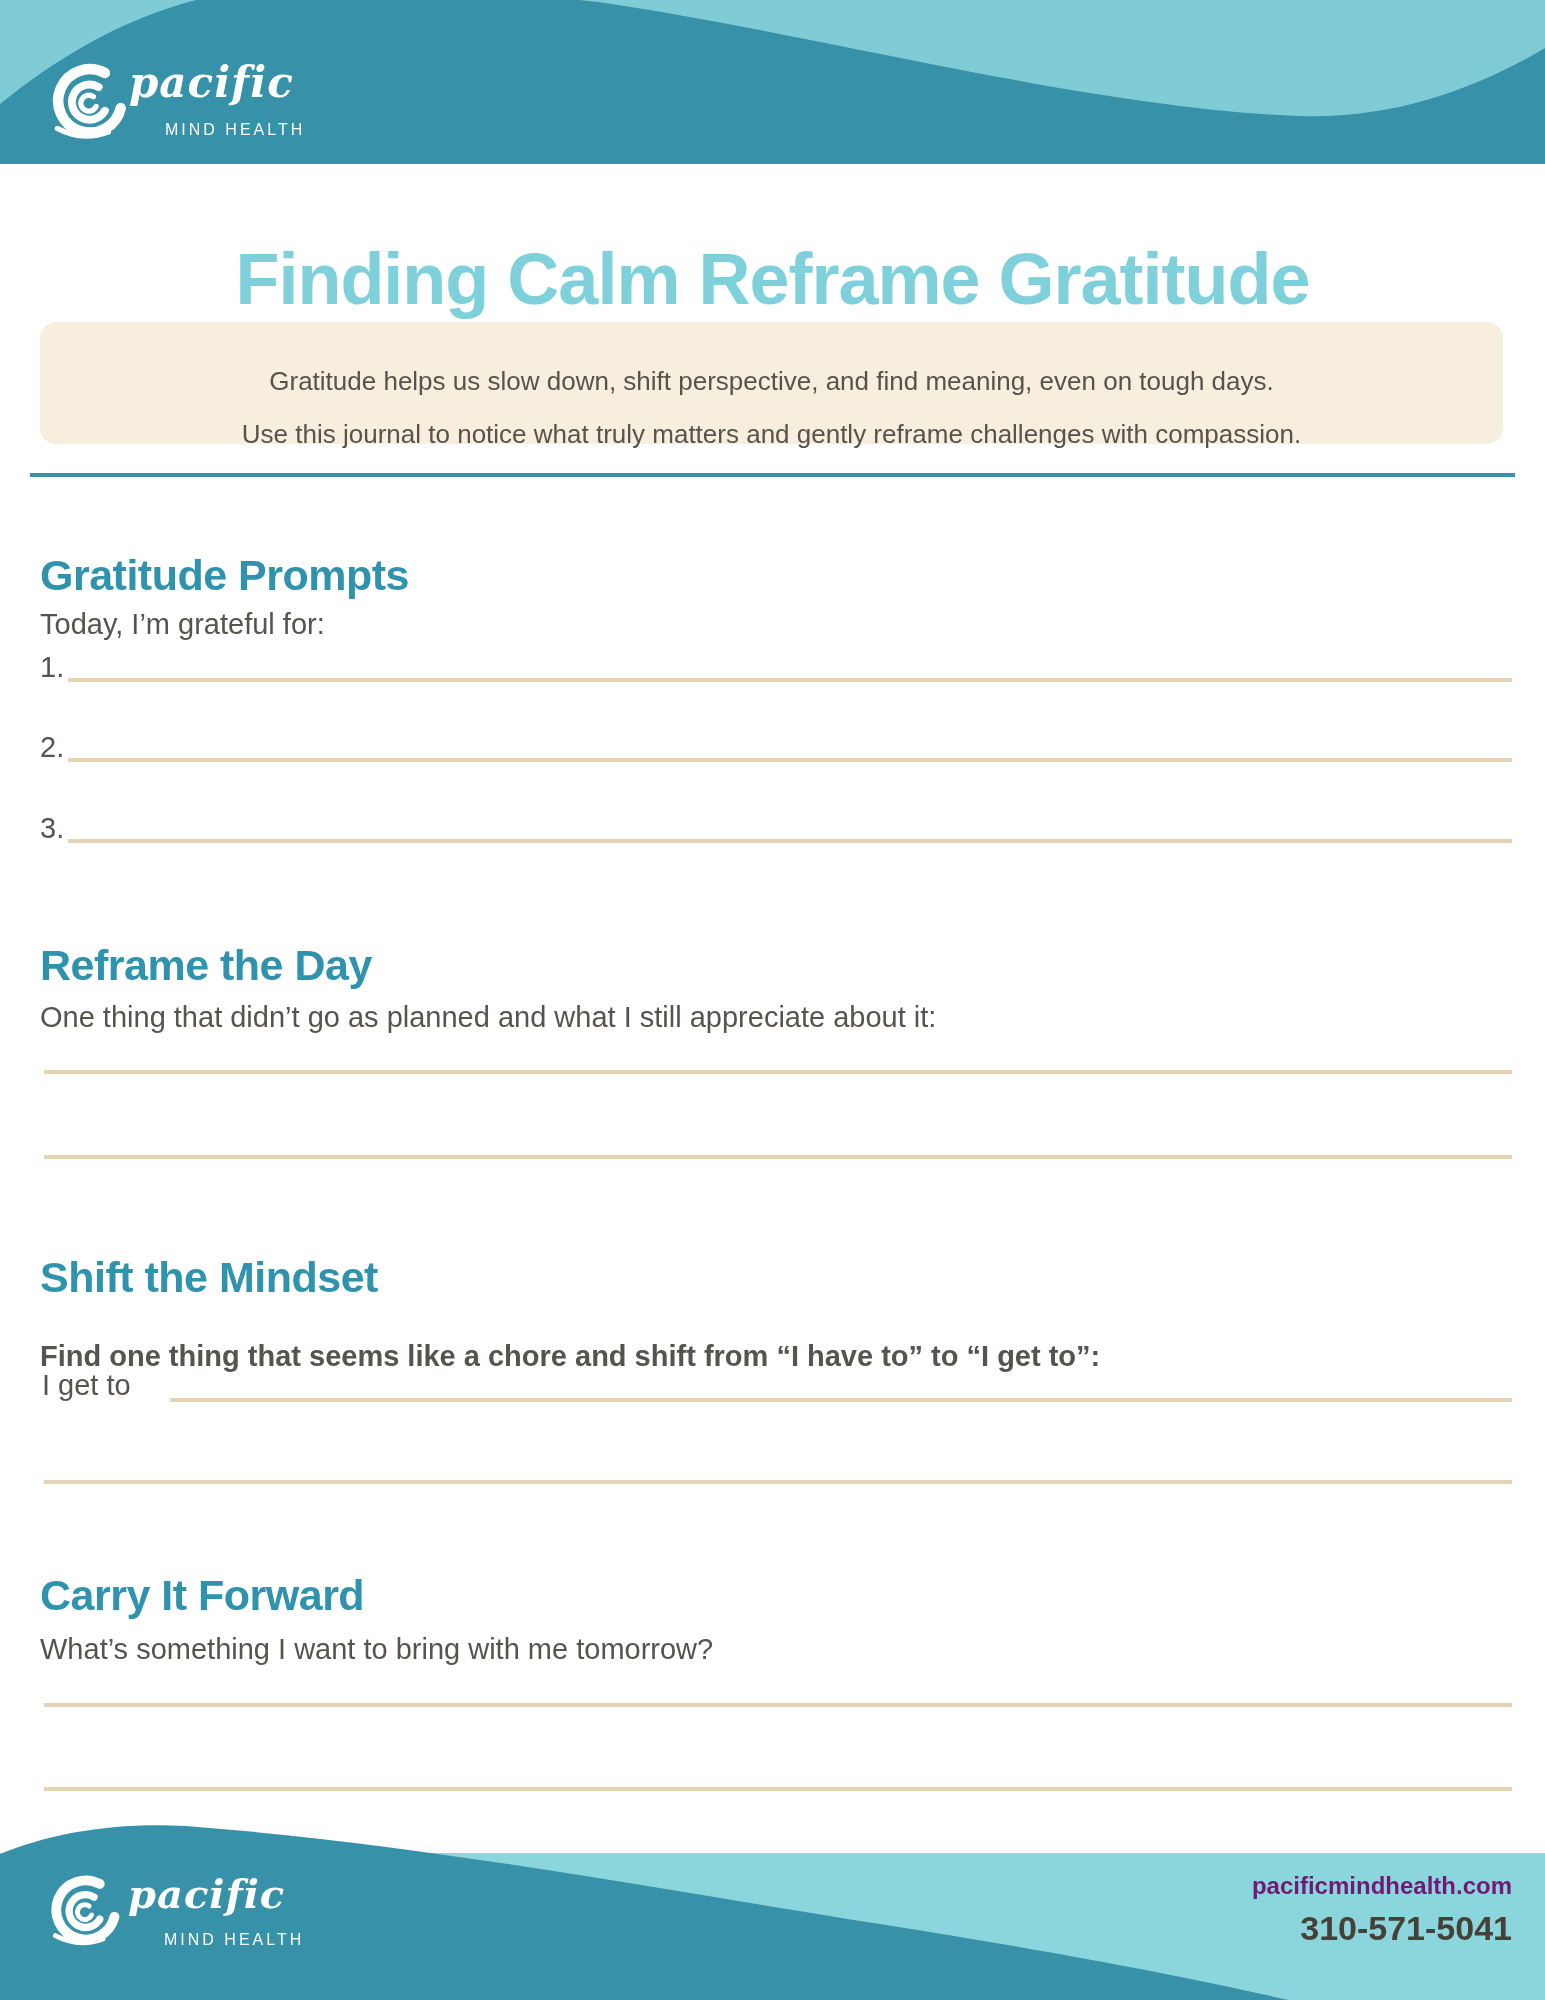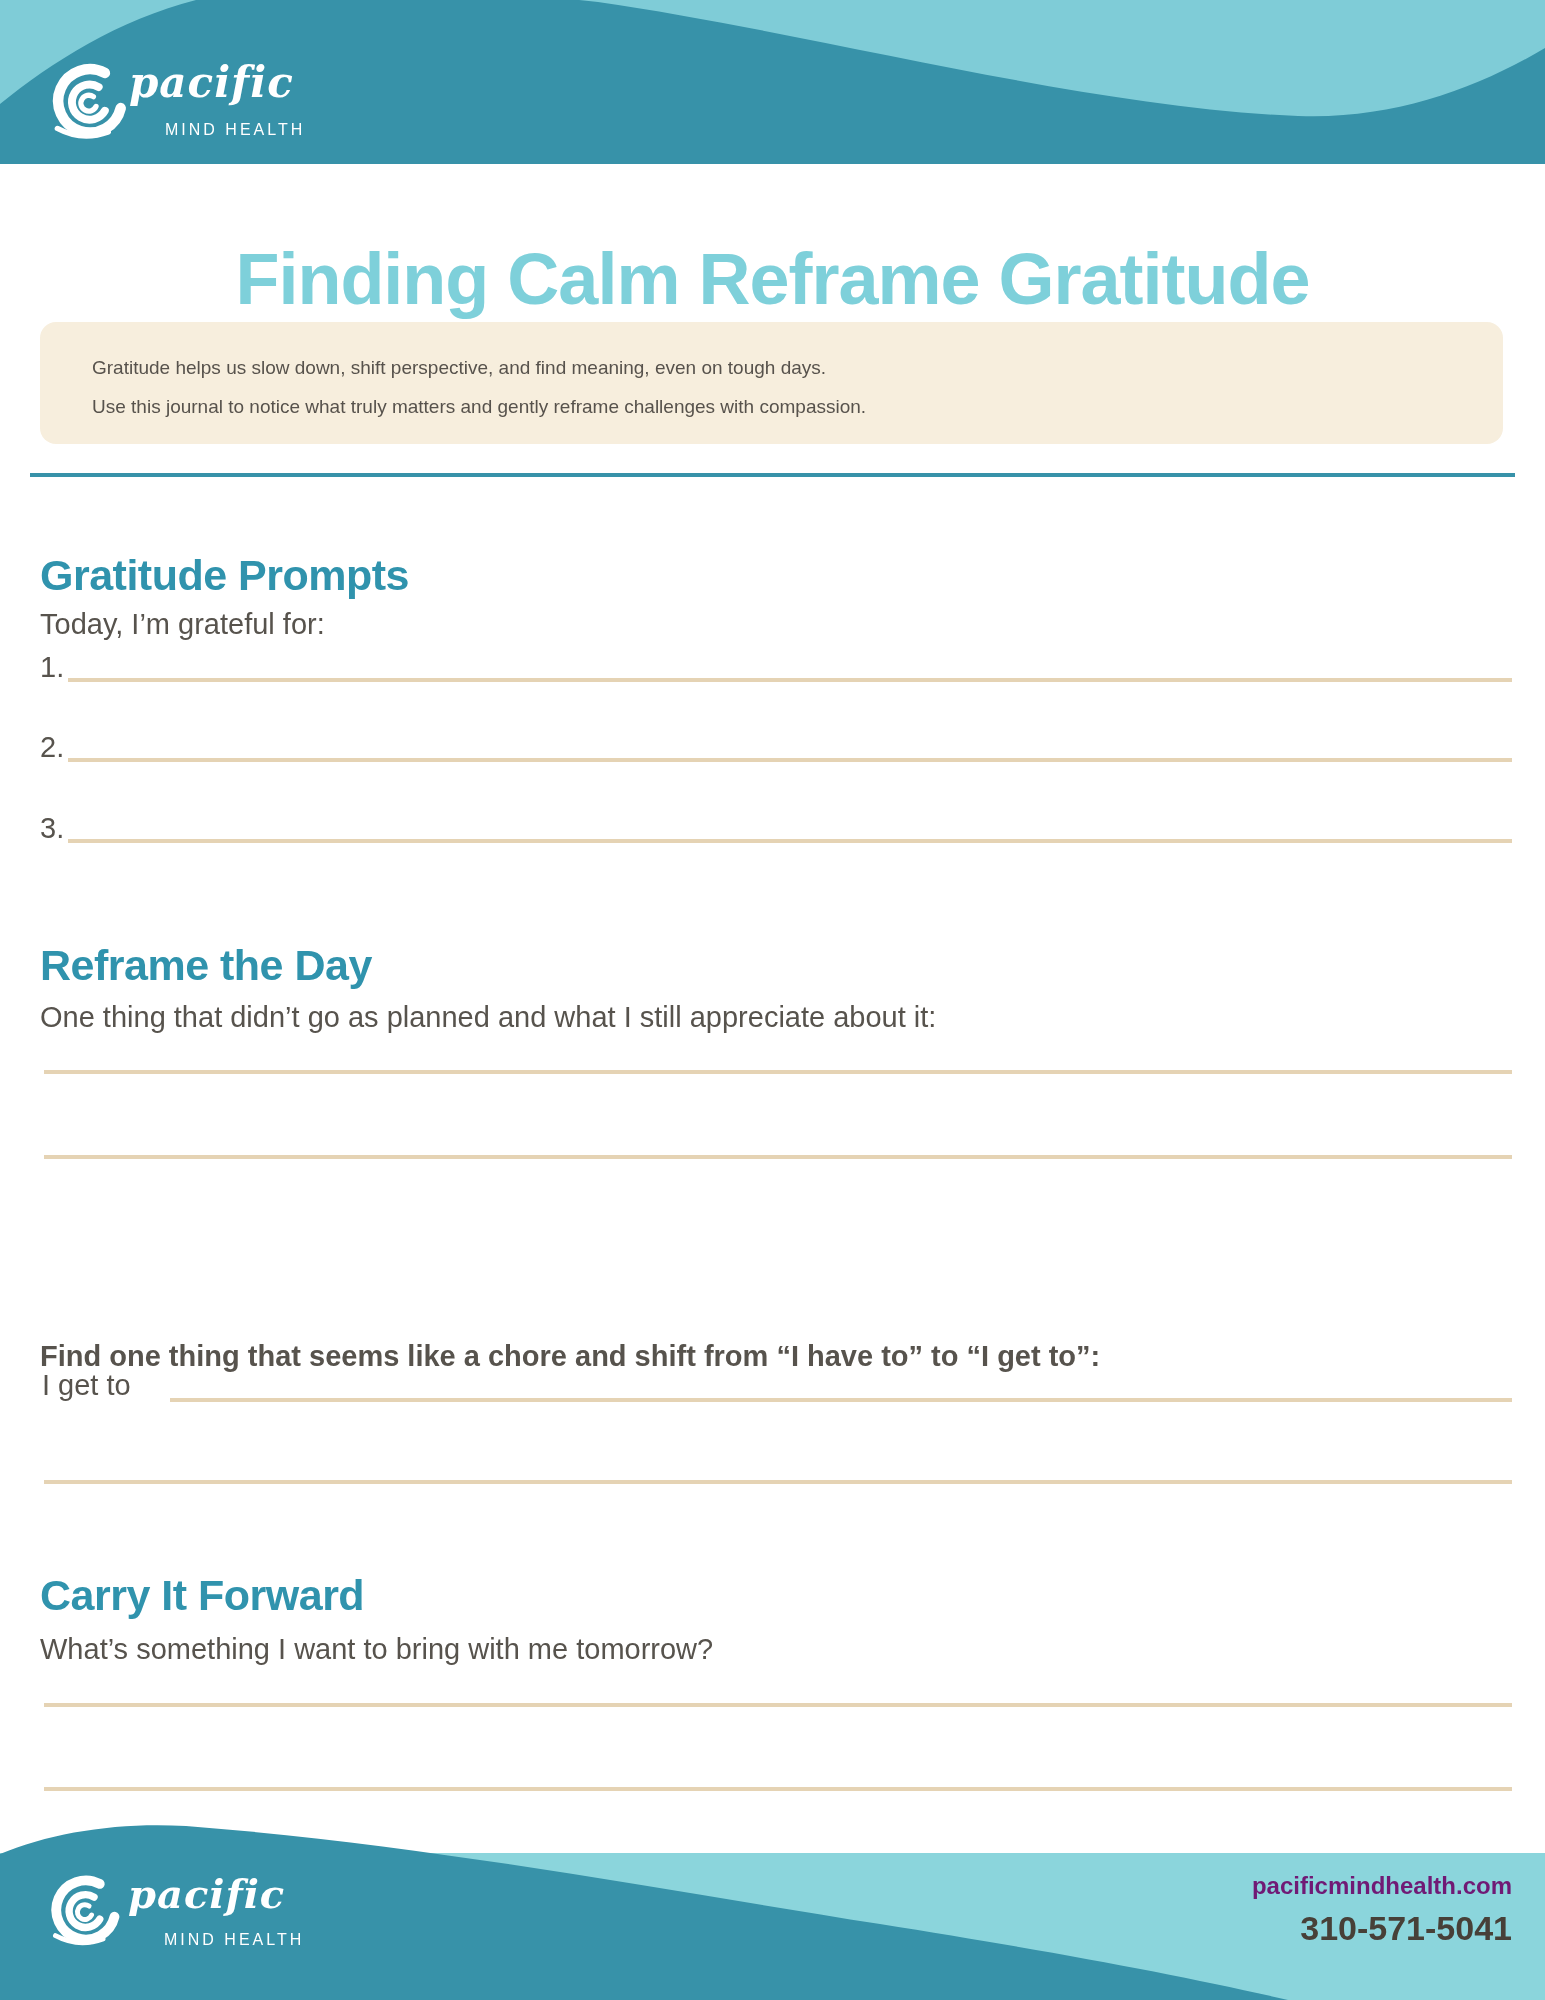"Gratitude helps us slow down," .intro-box p { font-size: 19px -> 26px; margin: 2px -> 16px; text-align: none -> center }
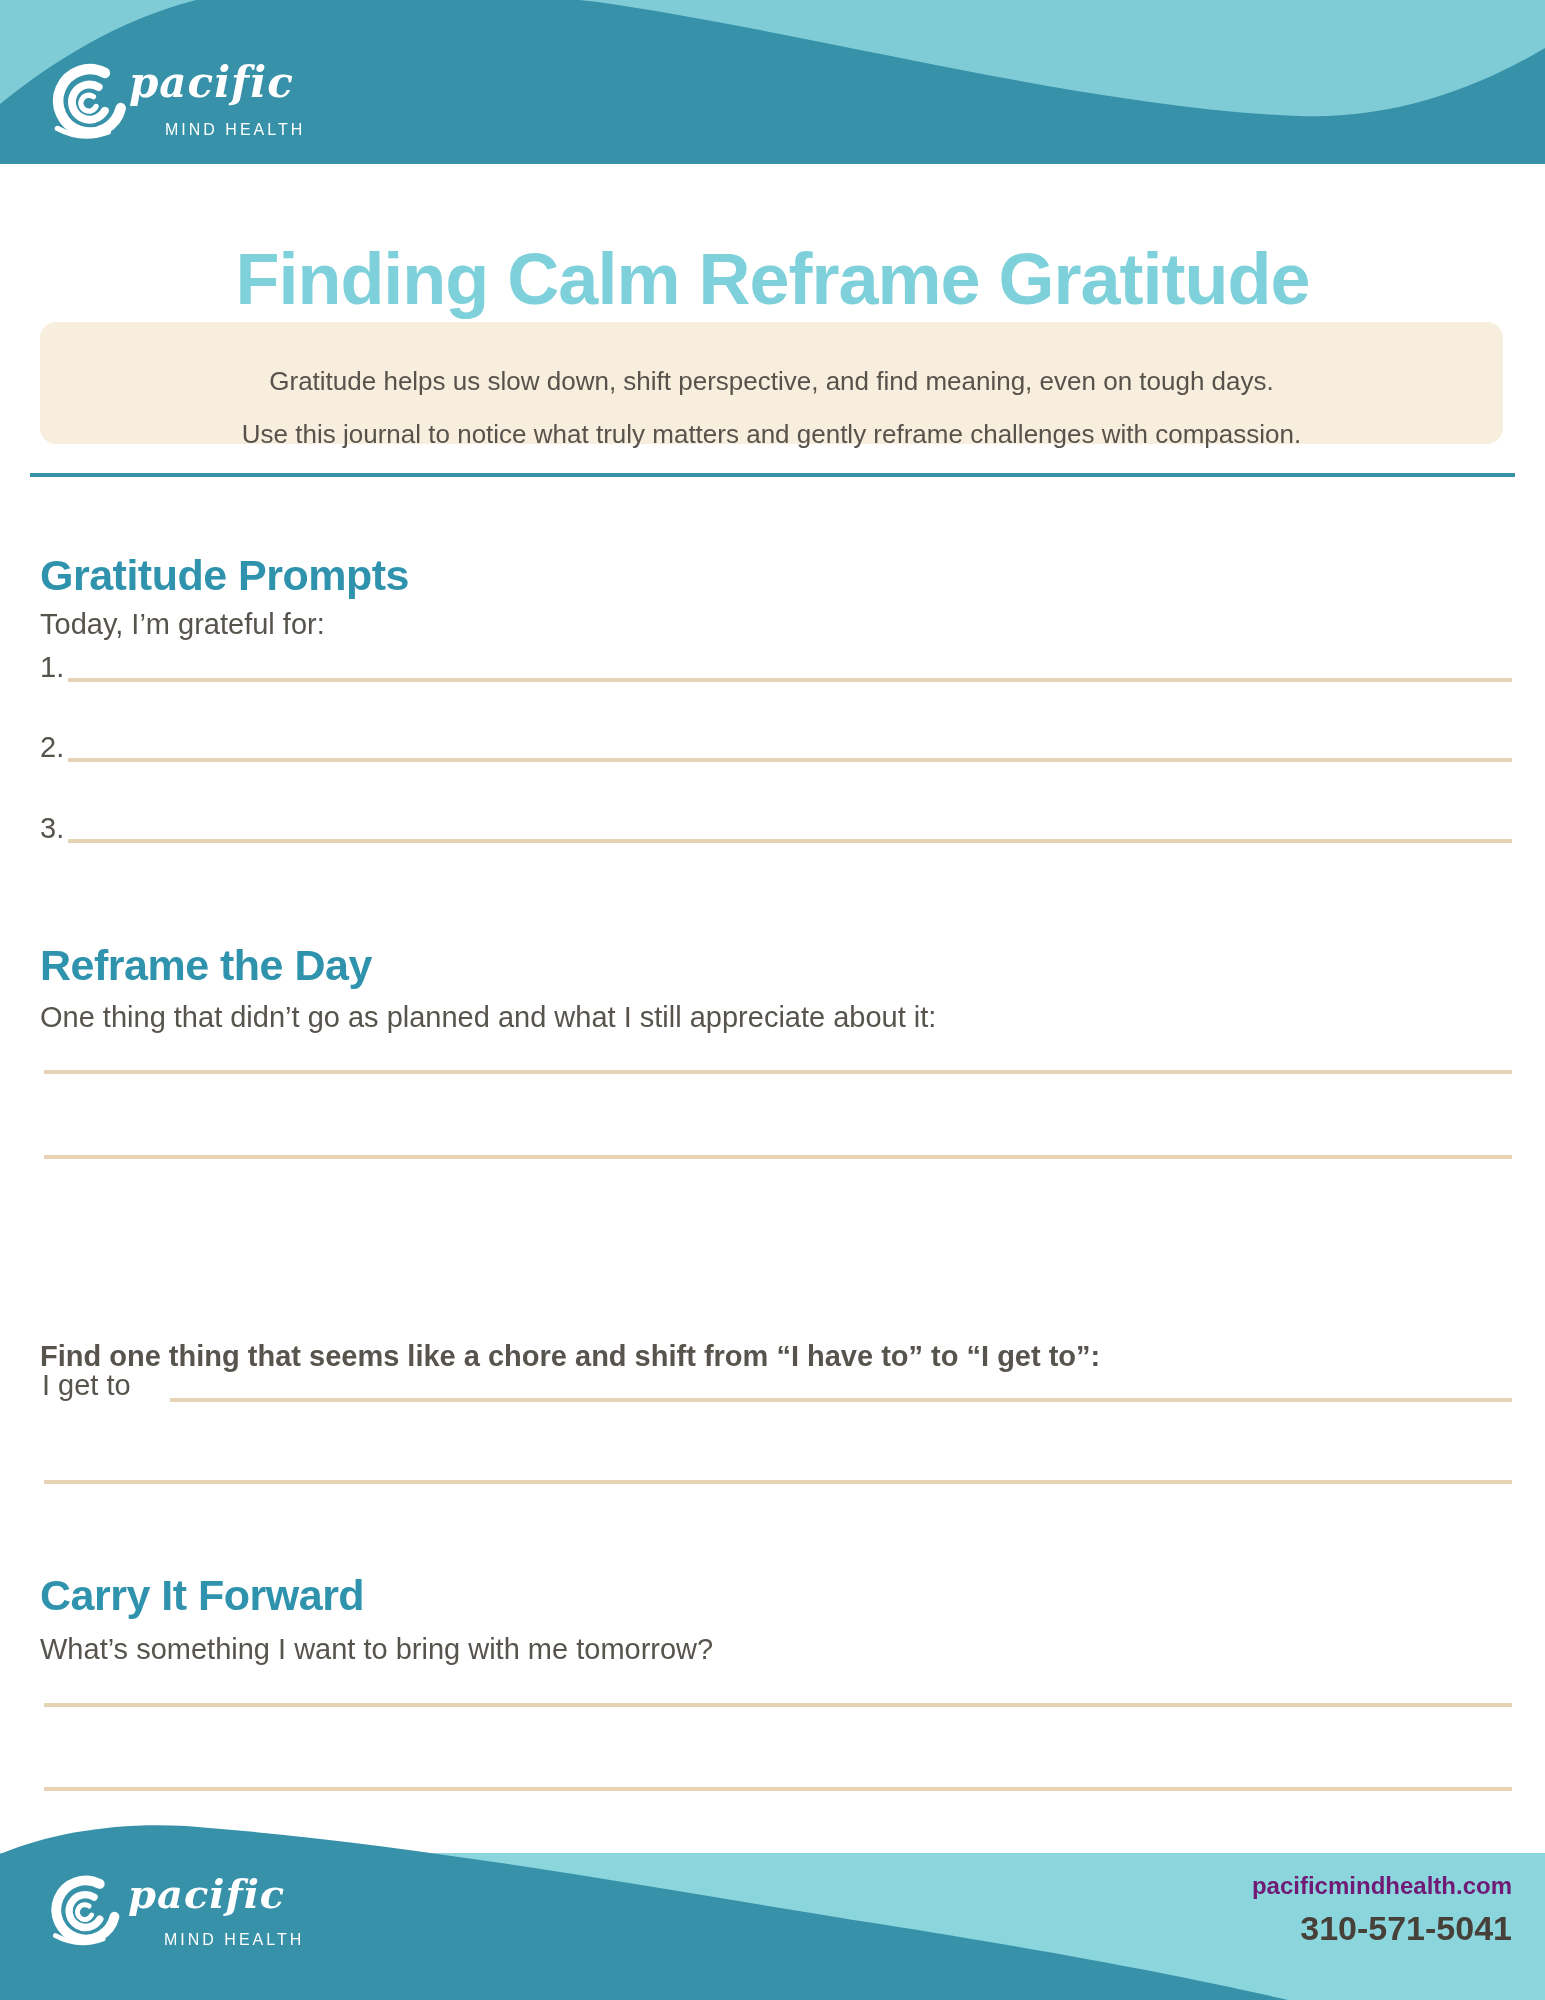"Shift the Mindset" h2.sec-heading { html: none -> <h2>Shift the Mindset</h2> }
